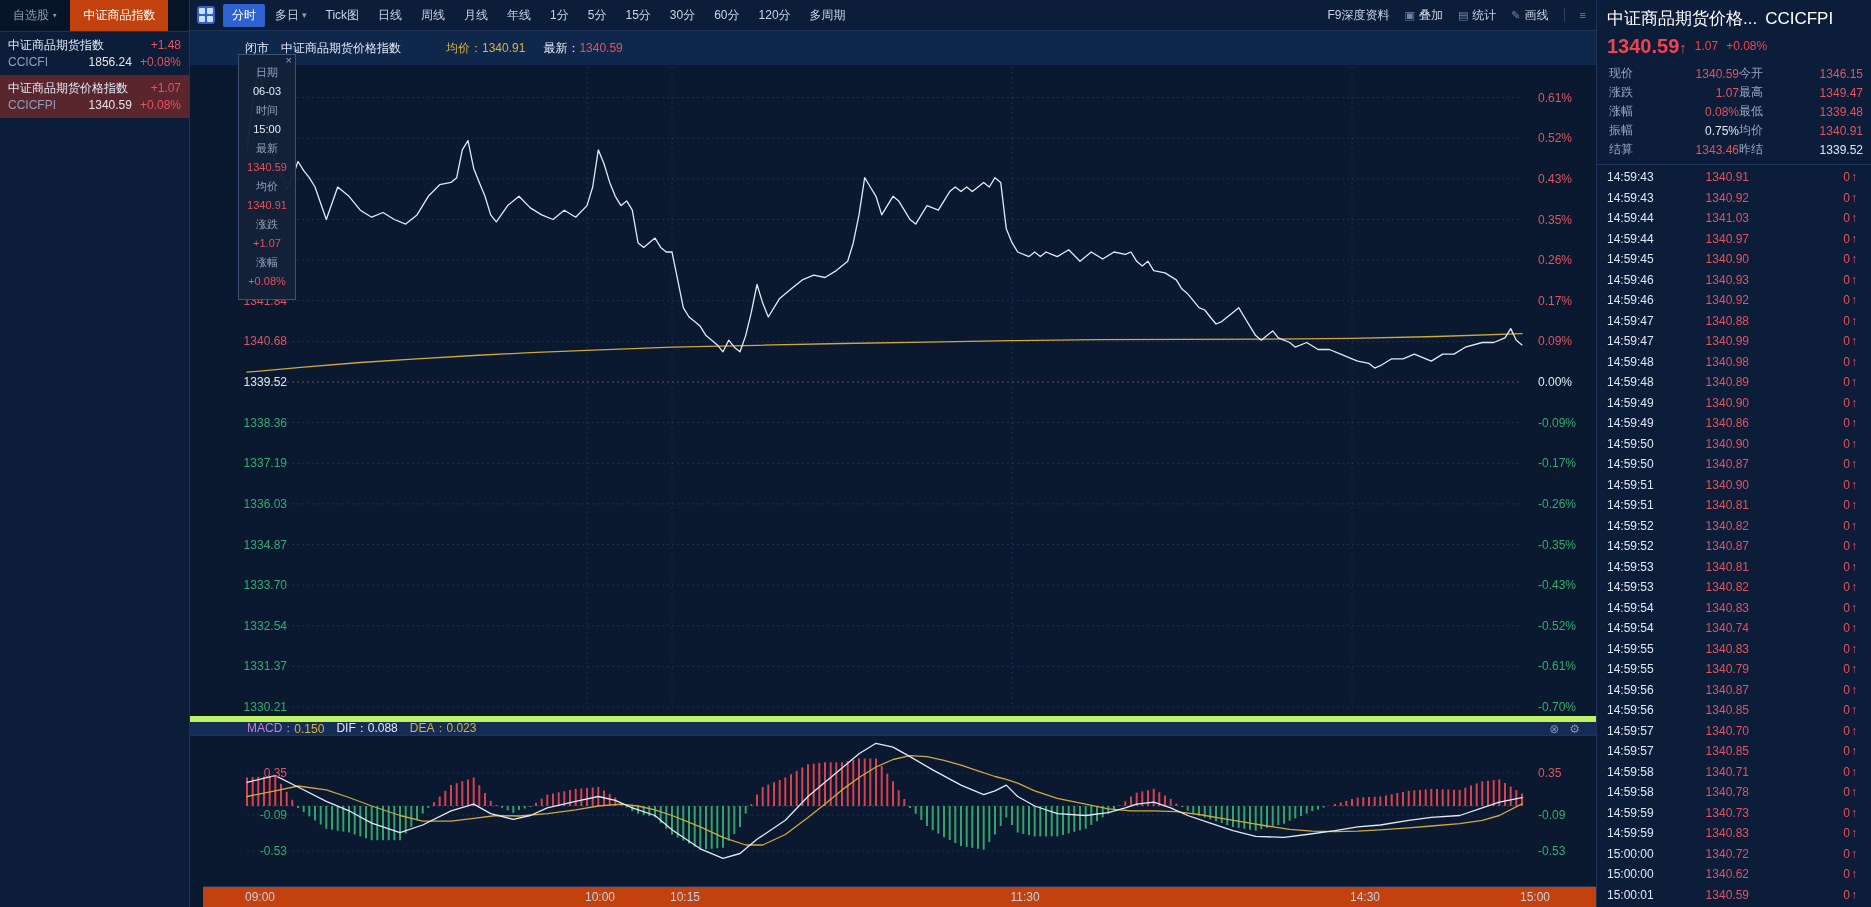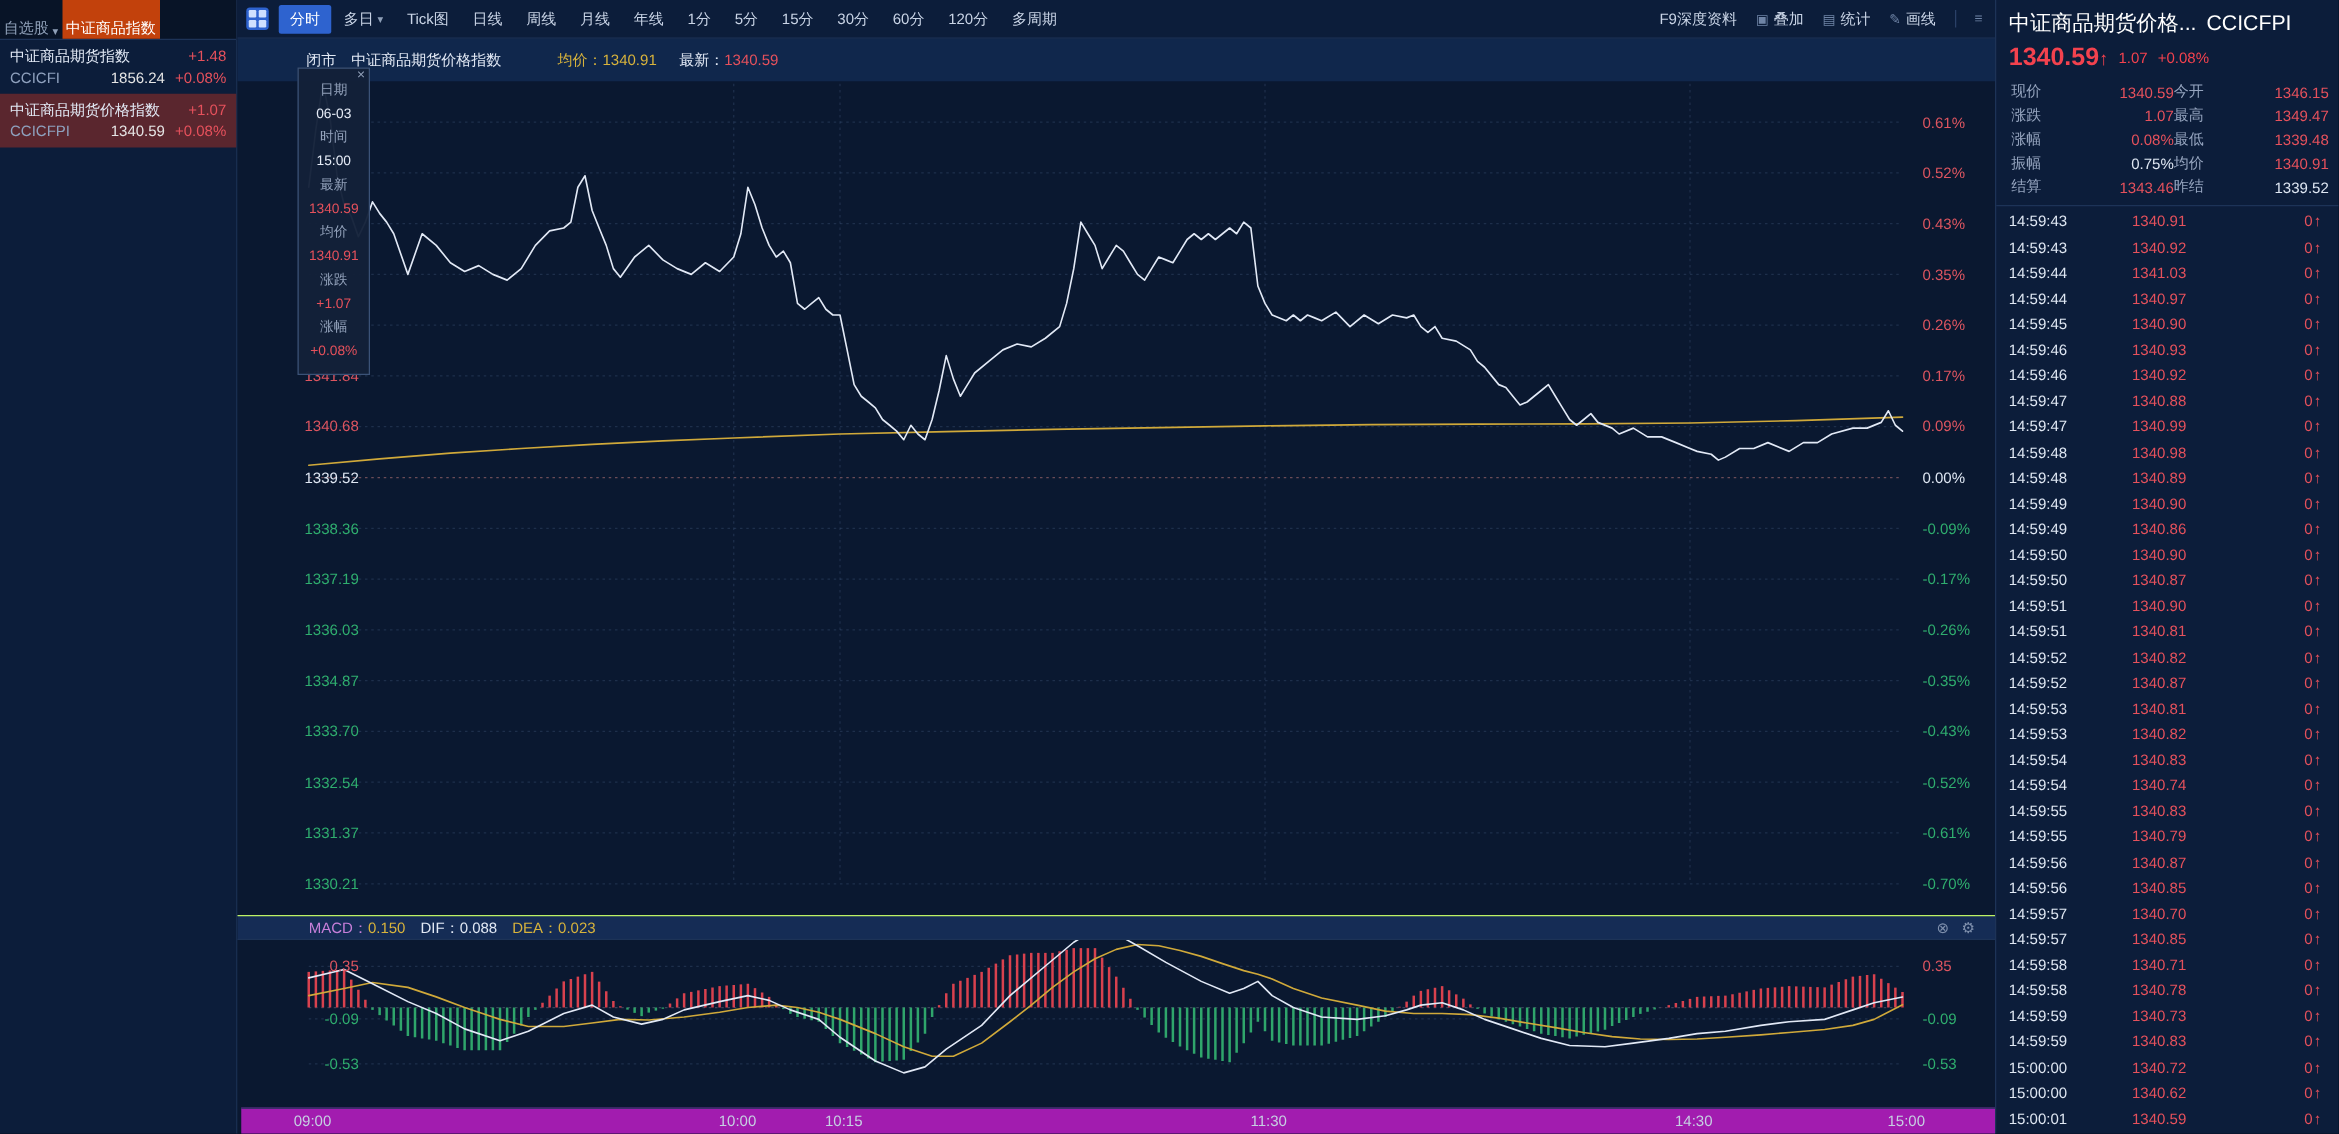"自选股" .side-tab { align-items: flex-end -> center; font-family: none -> Liberation Mono, monospace; padding: 0 3px -> 0 13px }
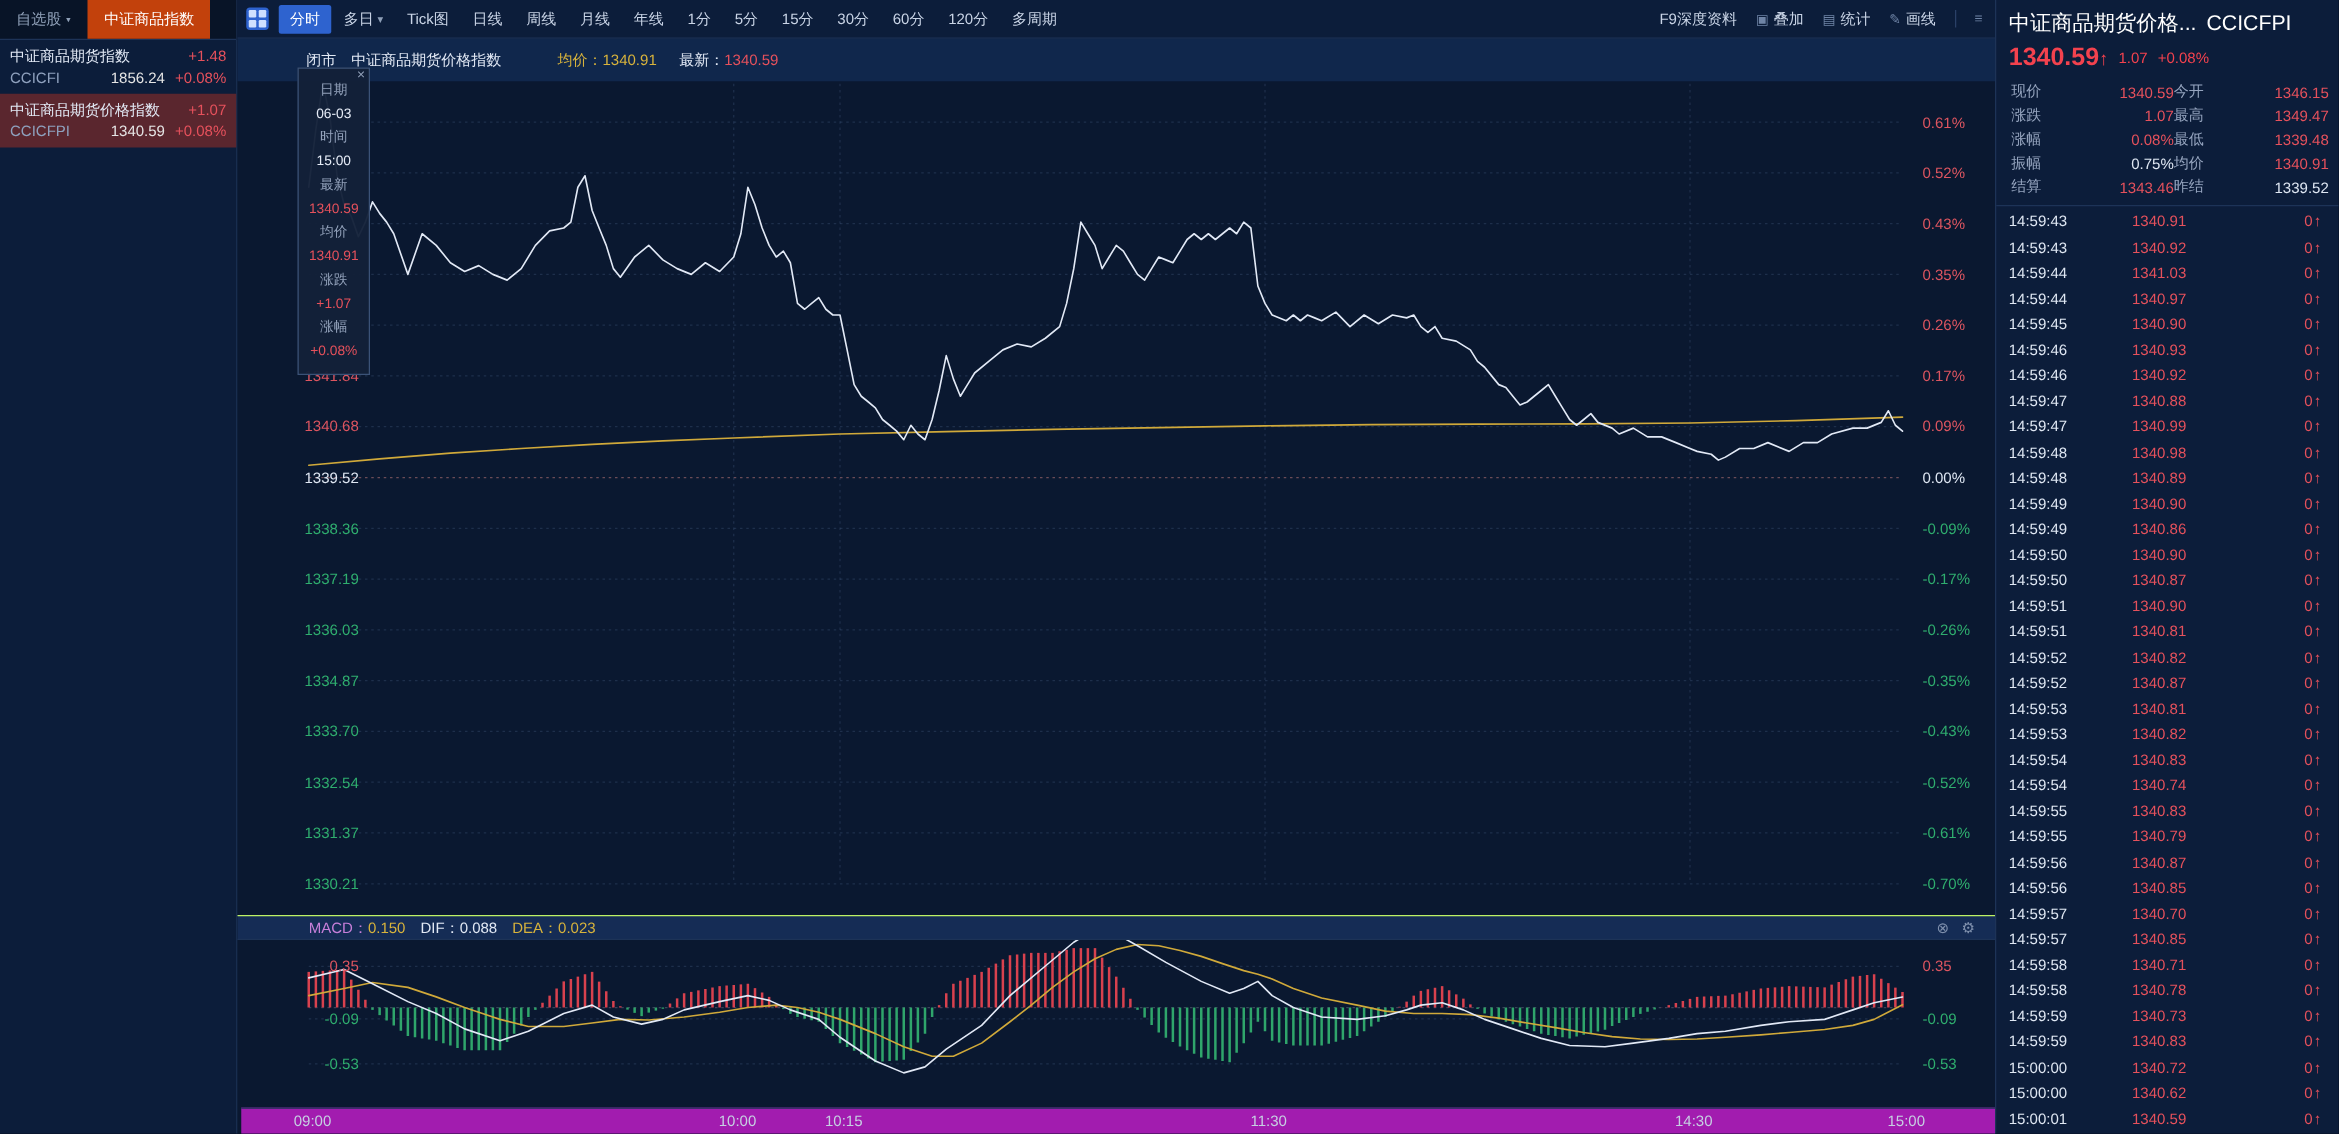"MACD：" #macdstrip { border-top: 1px solid #bef264 -> 6px solid #bef264; margin-top: 16px -> none }
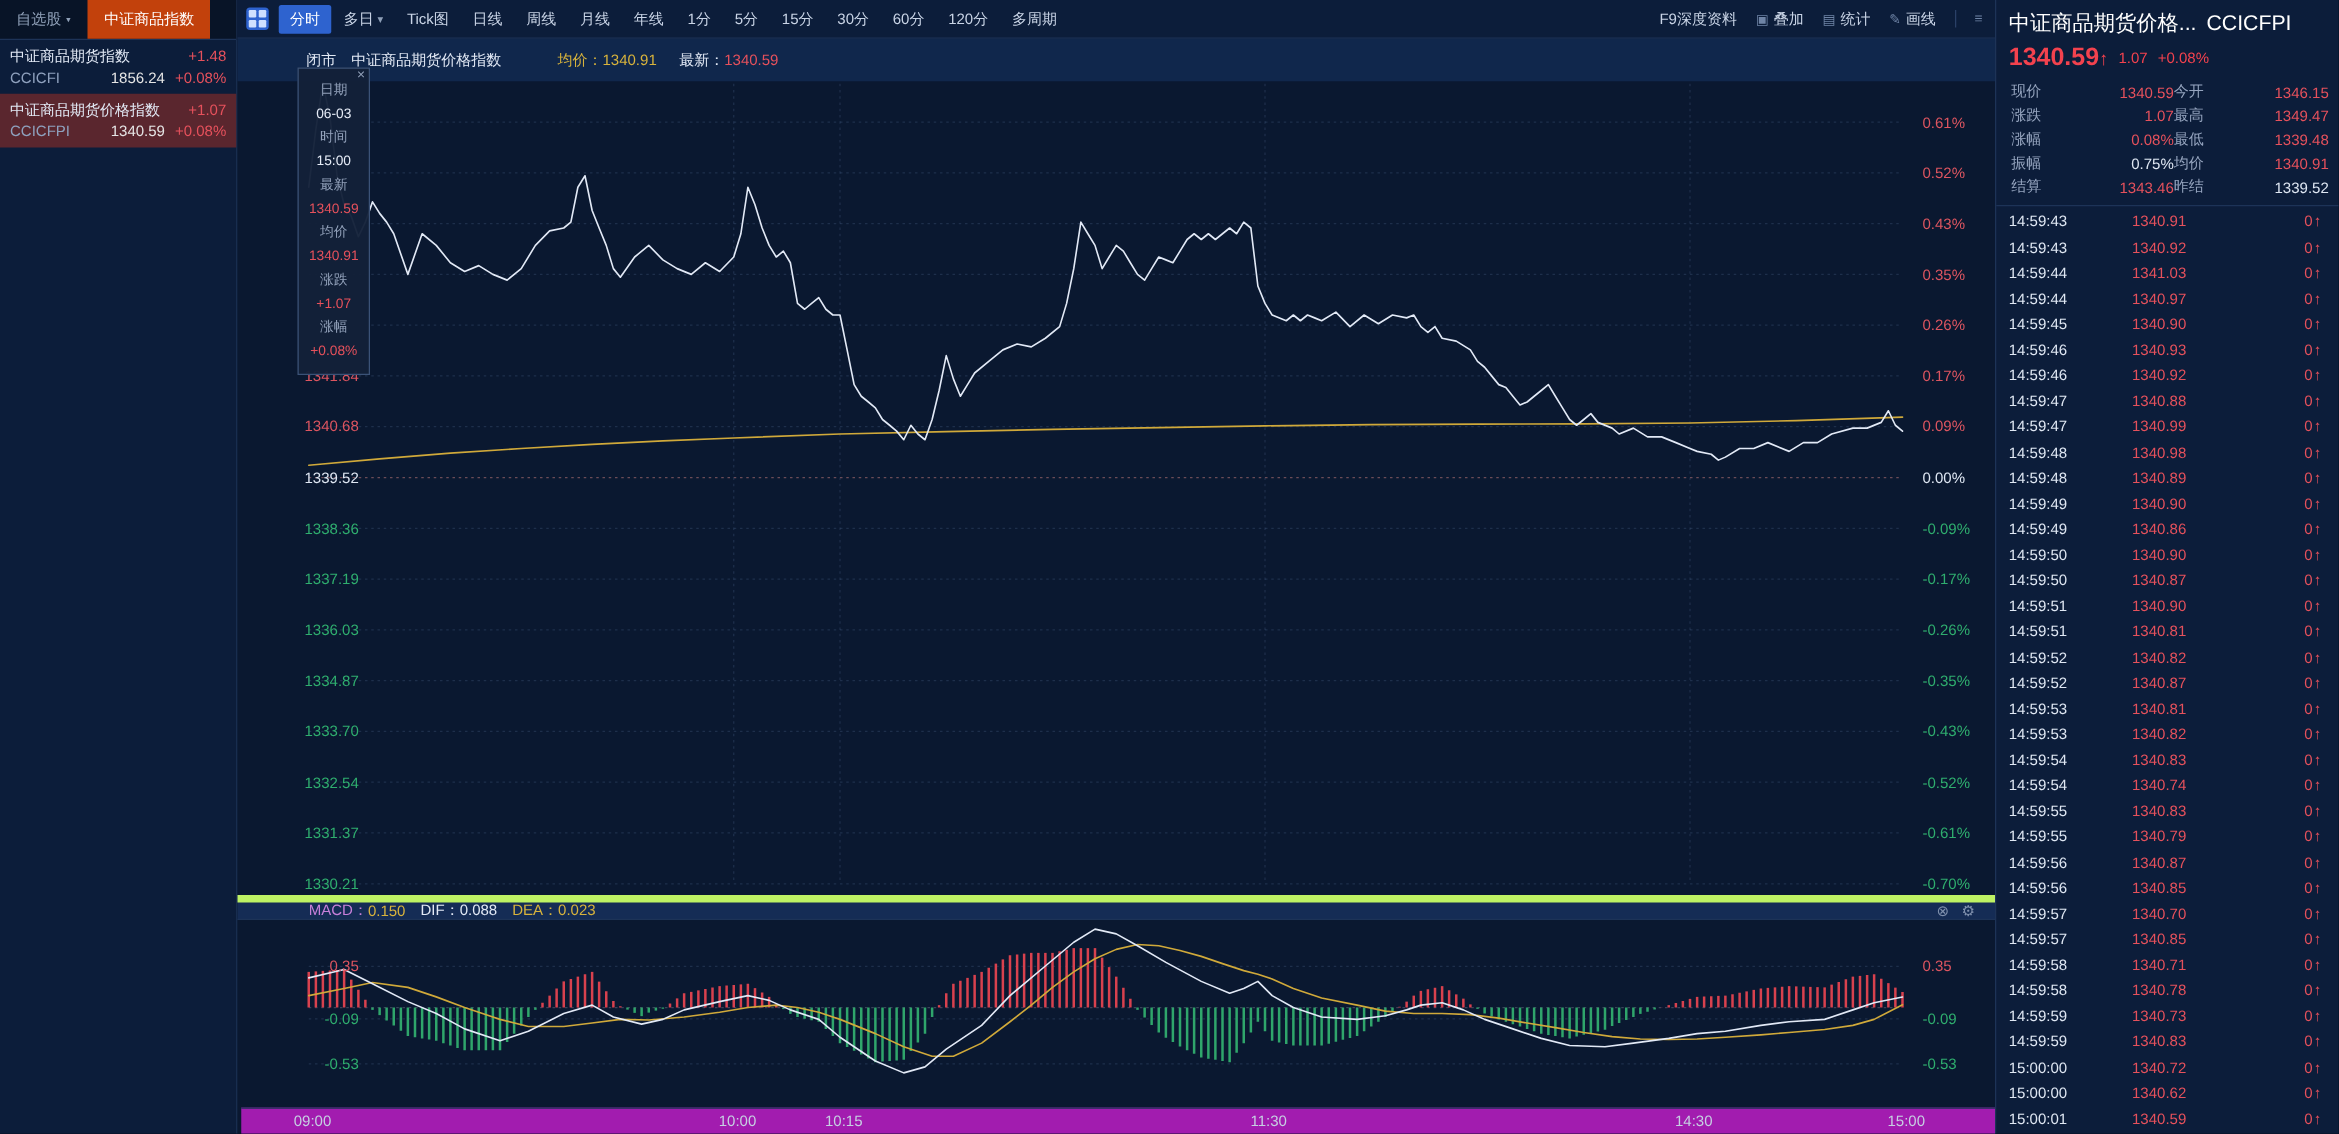"09:00" #timebar { background: #a21caf -> #c2410c; left: 3px -> 13px }
